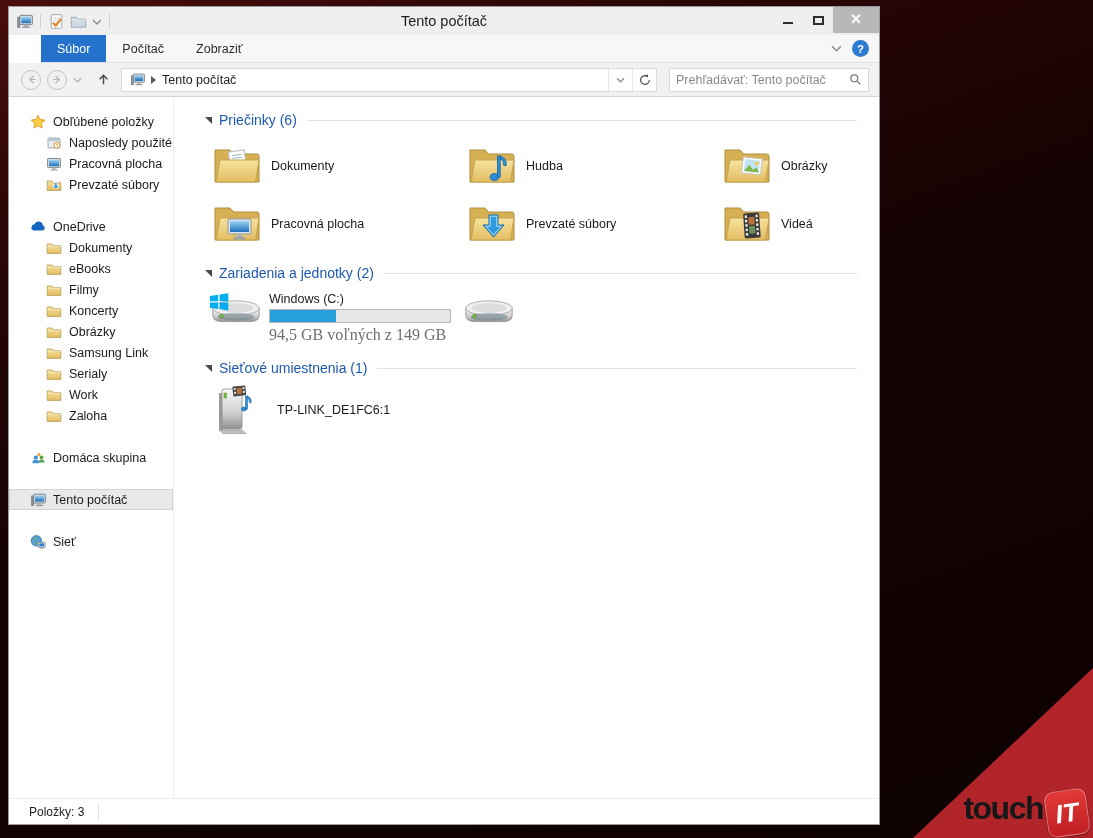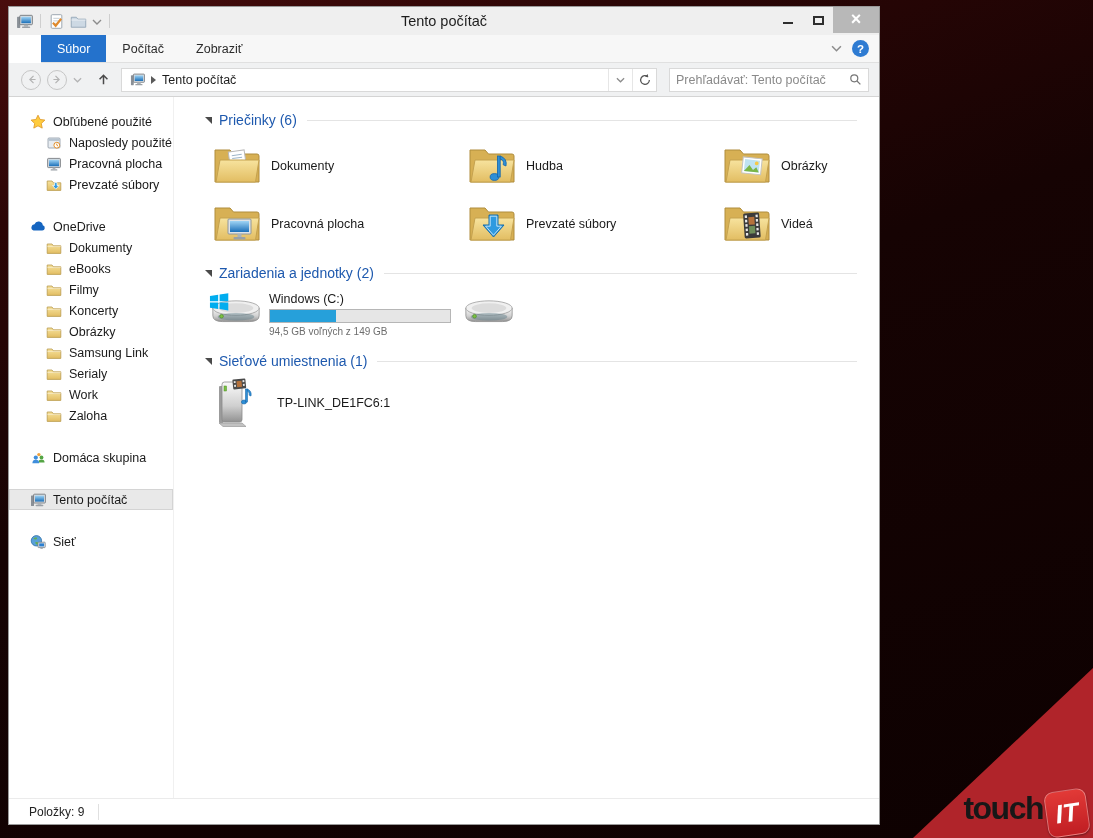"Obľúbené použité" span { text: použité -> položky }
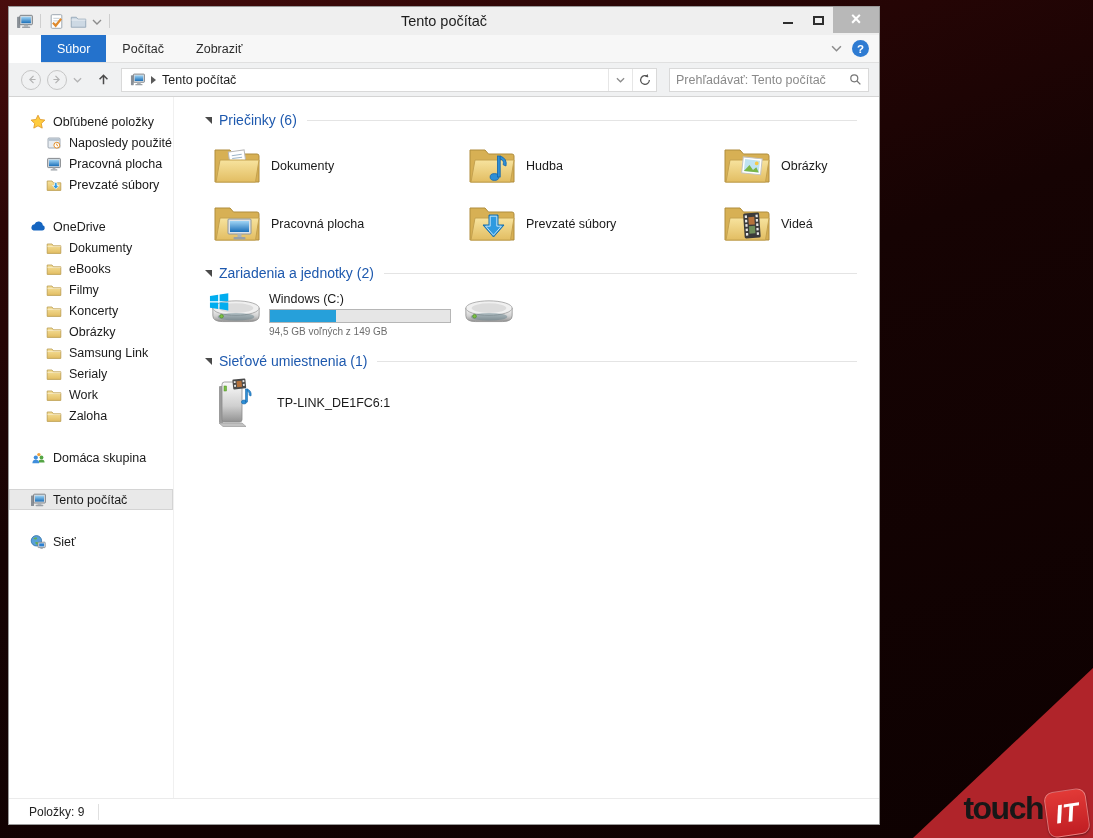"94,5 GB voľných z 149" .drive-free { font-family: none -> Liberation Serif, serif; font-size: 10px -> 16px }
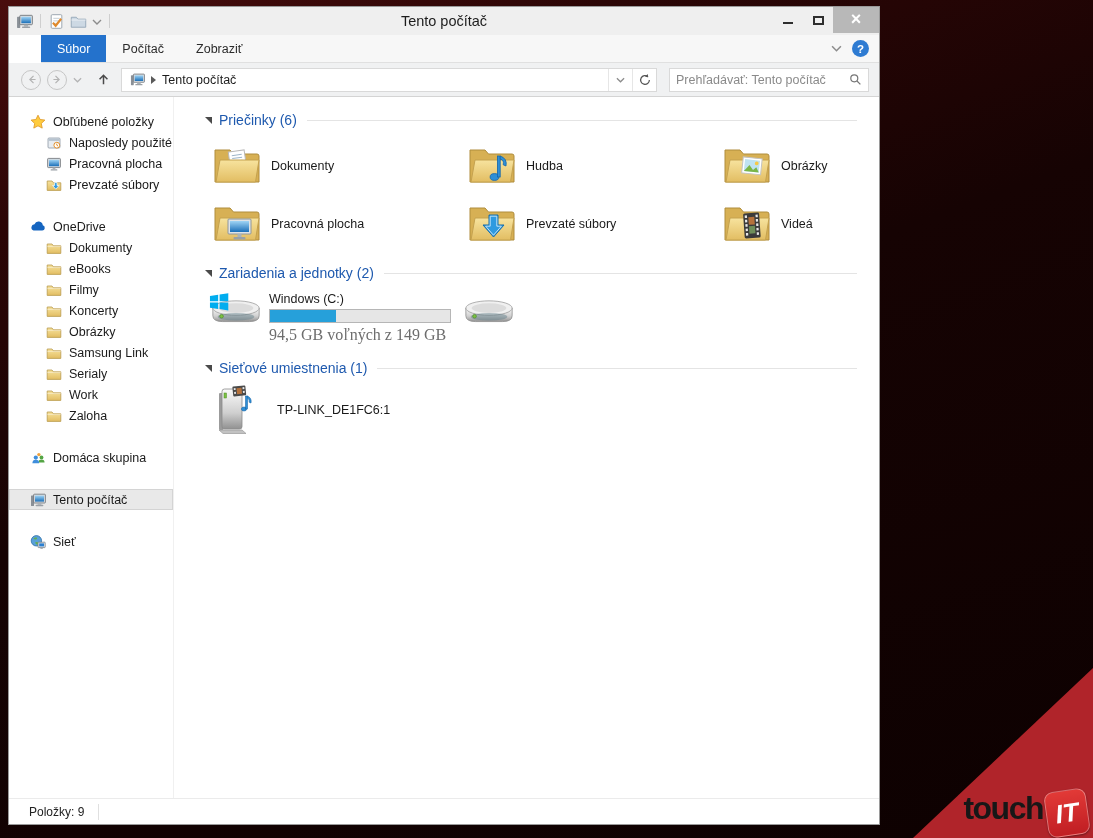"Položky: 9" span.status-text { text: 9 -> 3 }
